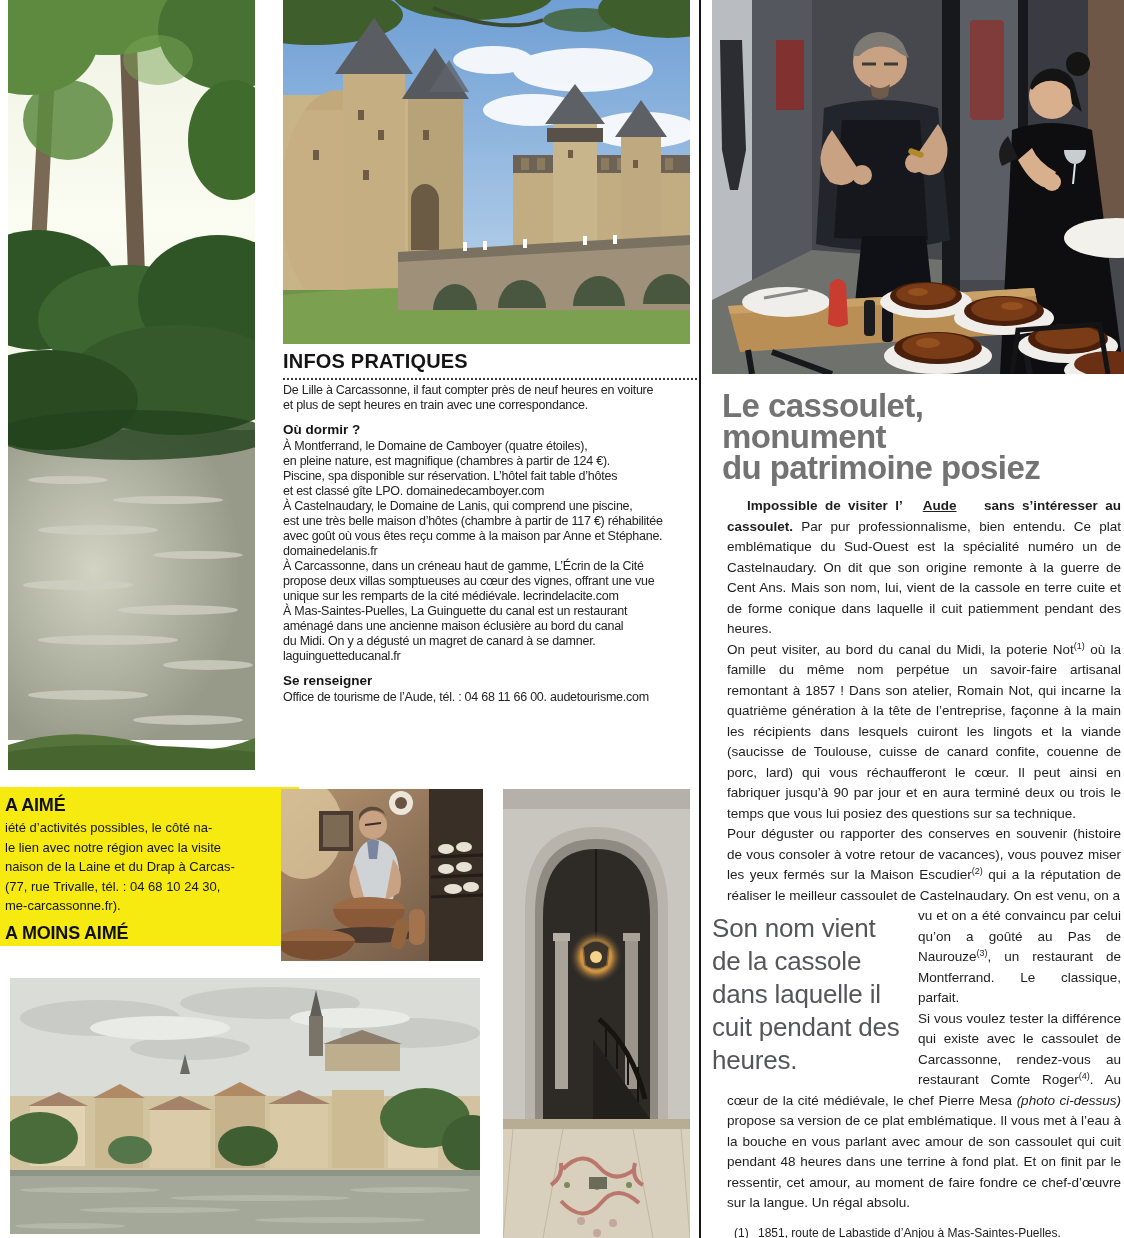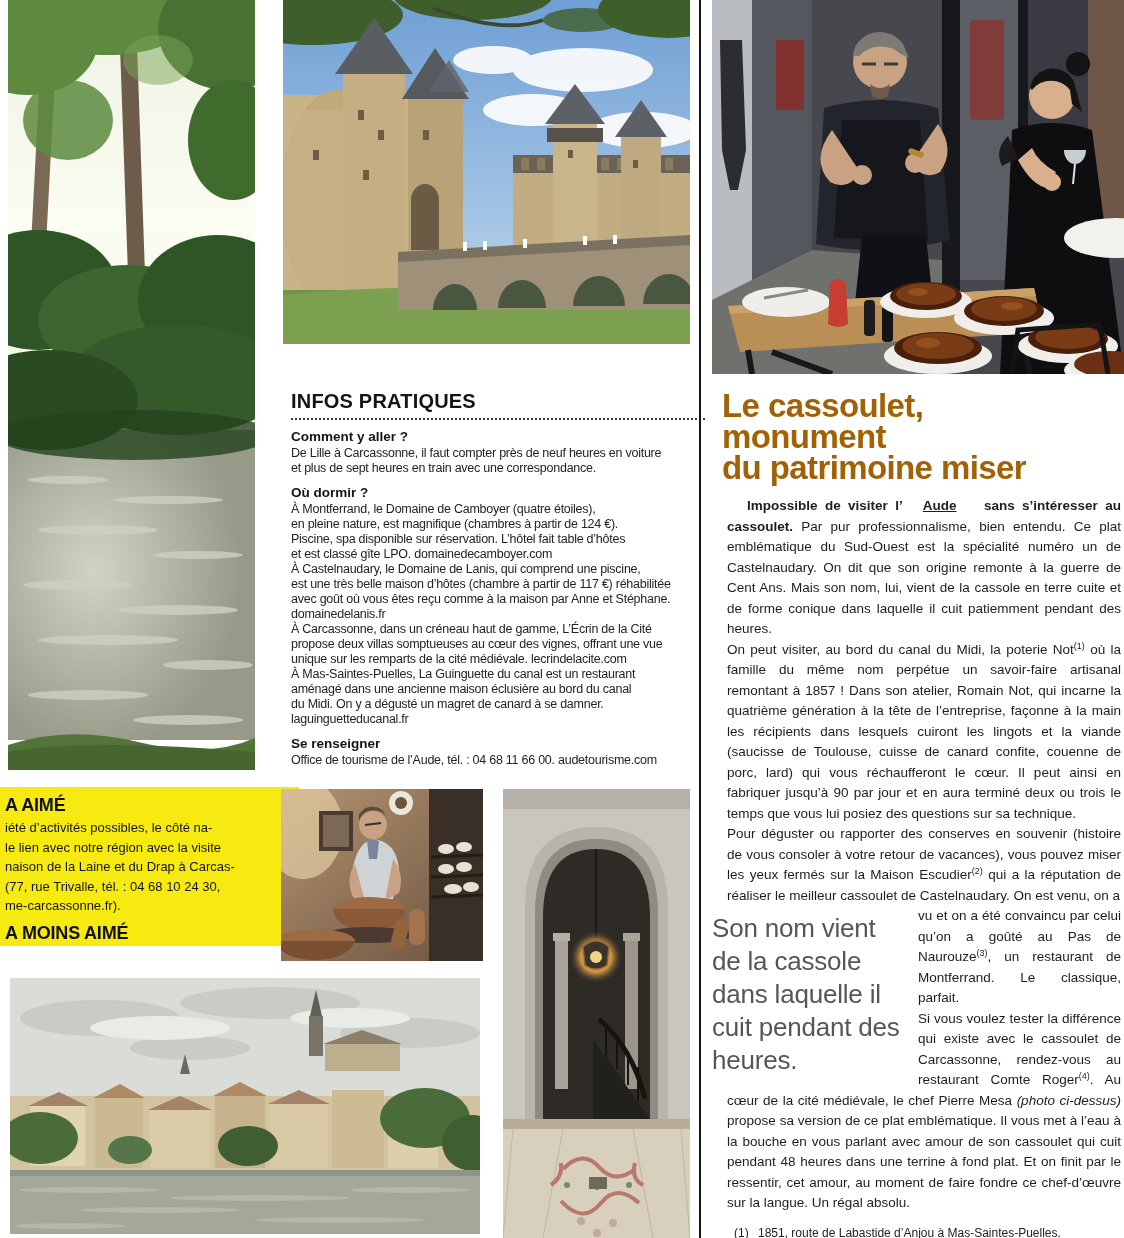"INFOS PRATIQUES" #infos { left: 291px -> 283px; margin-top: 40px -> none }
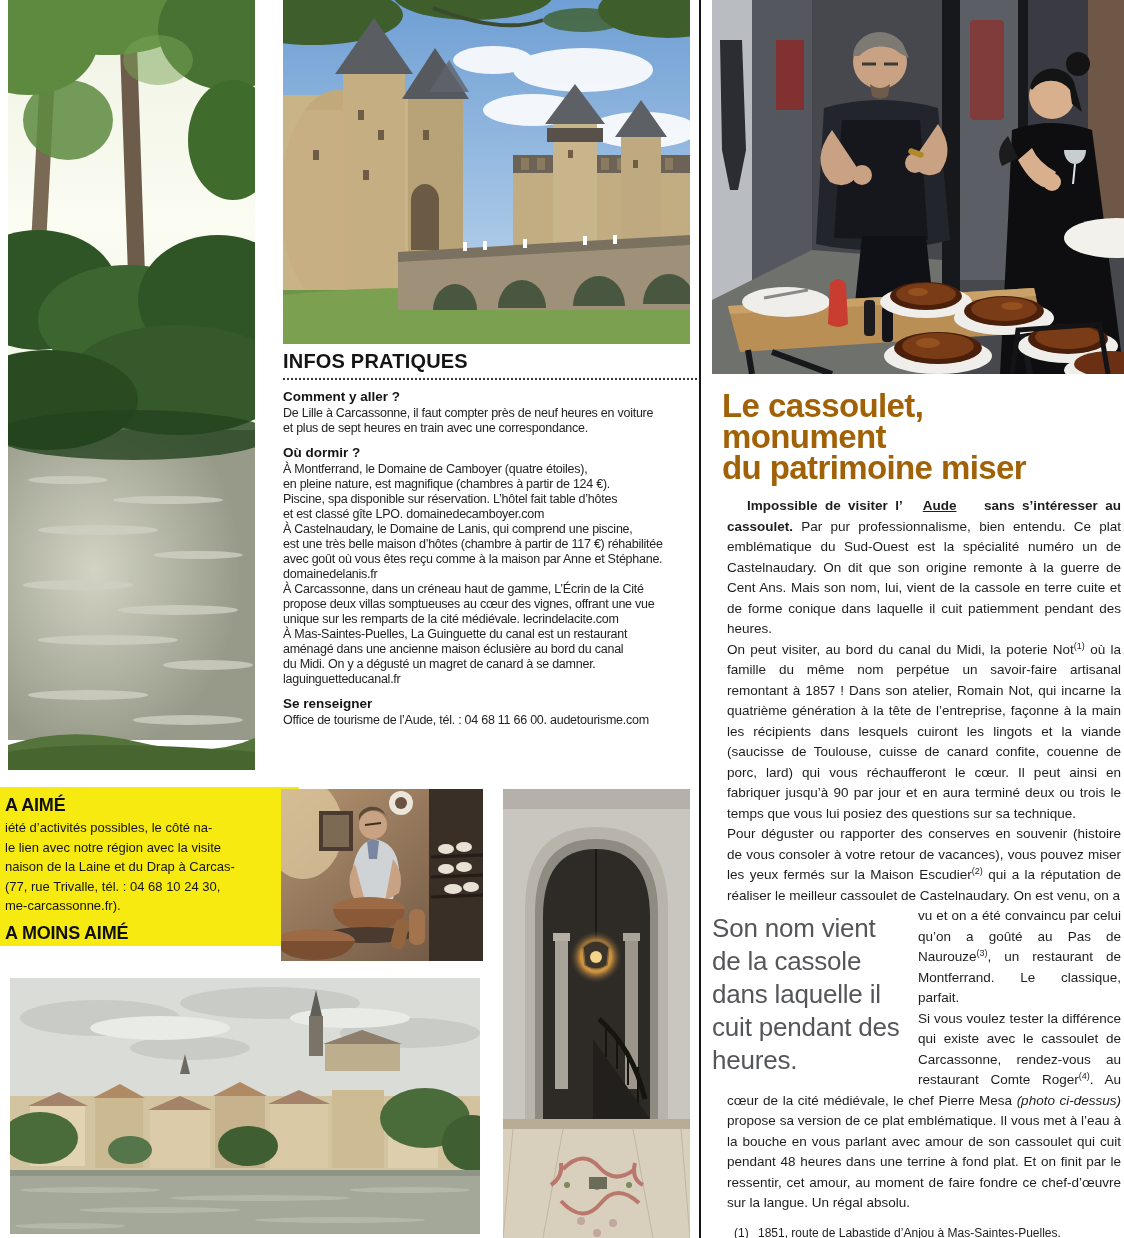"Comment y aller ?" div.info-heading { html: <div>Comment y aller ?</div> -> none }
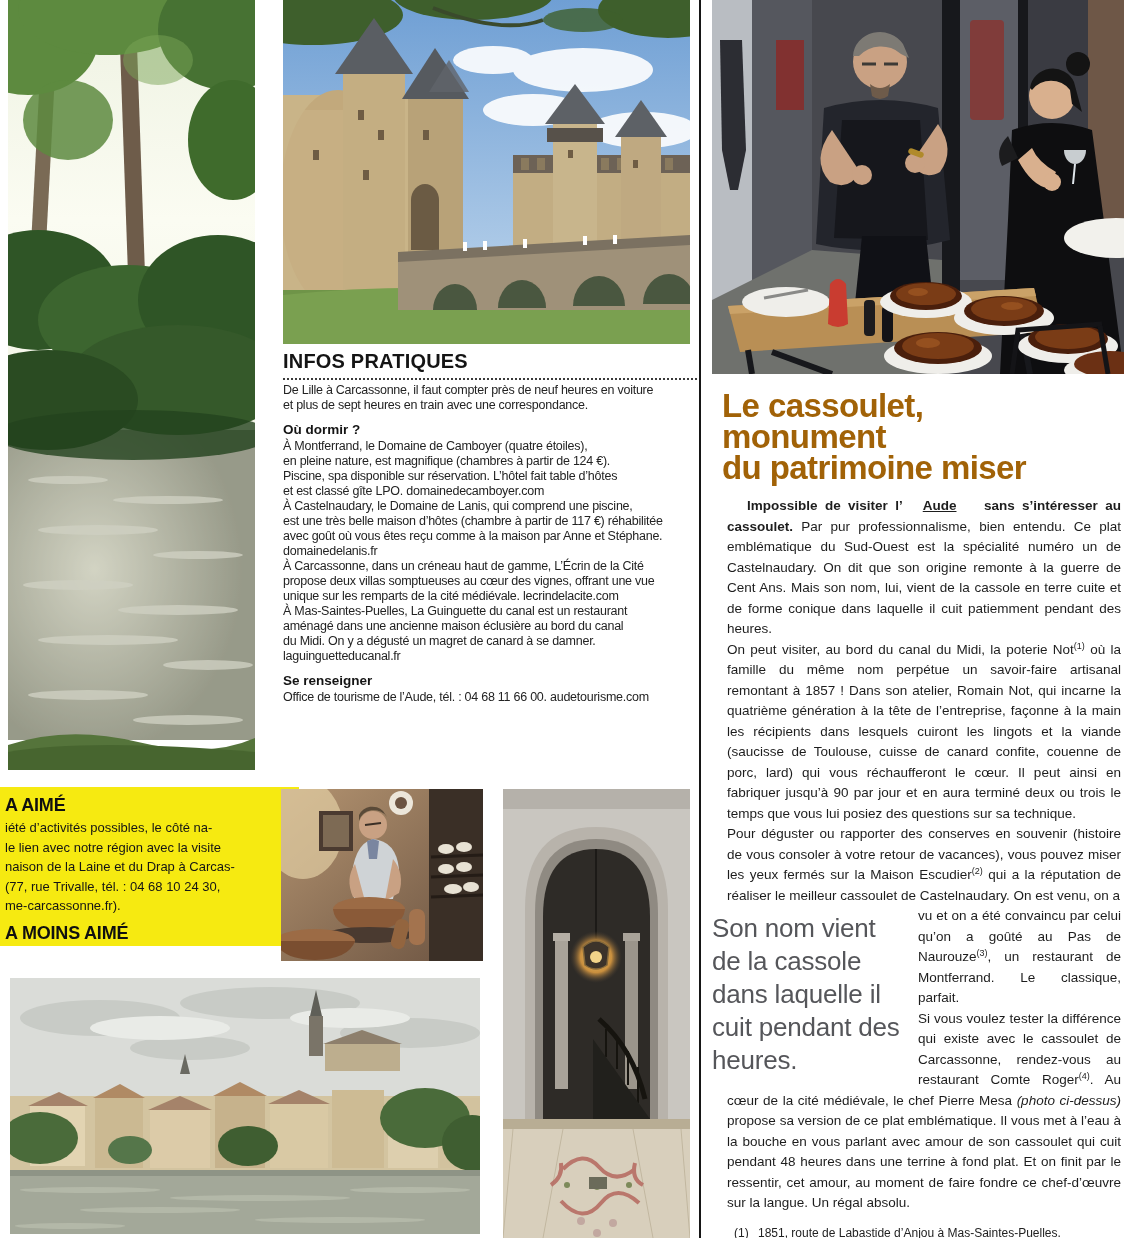"Le cassoulet," .headline { color: #a16207 -> #737373 }
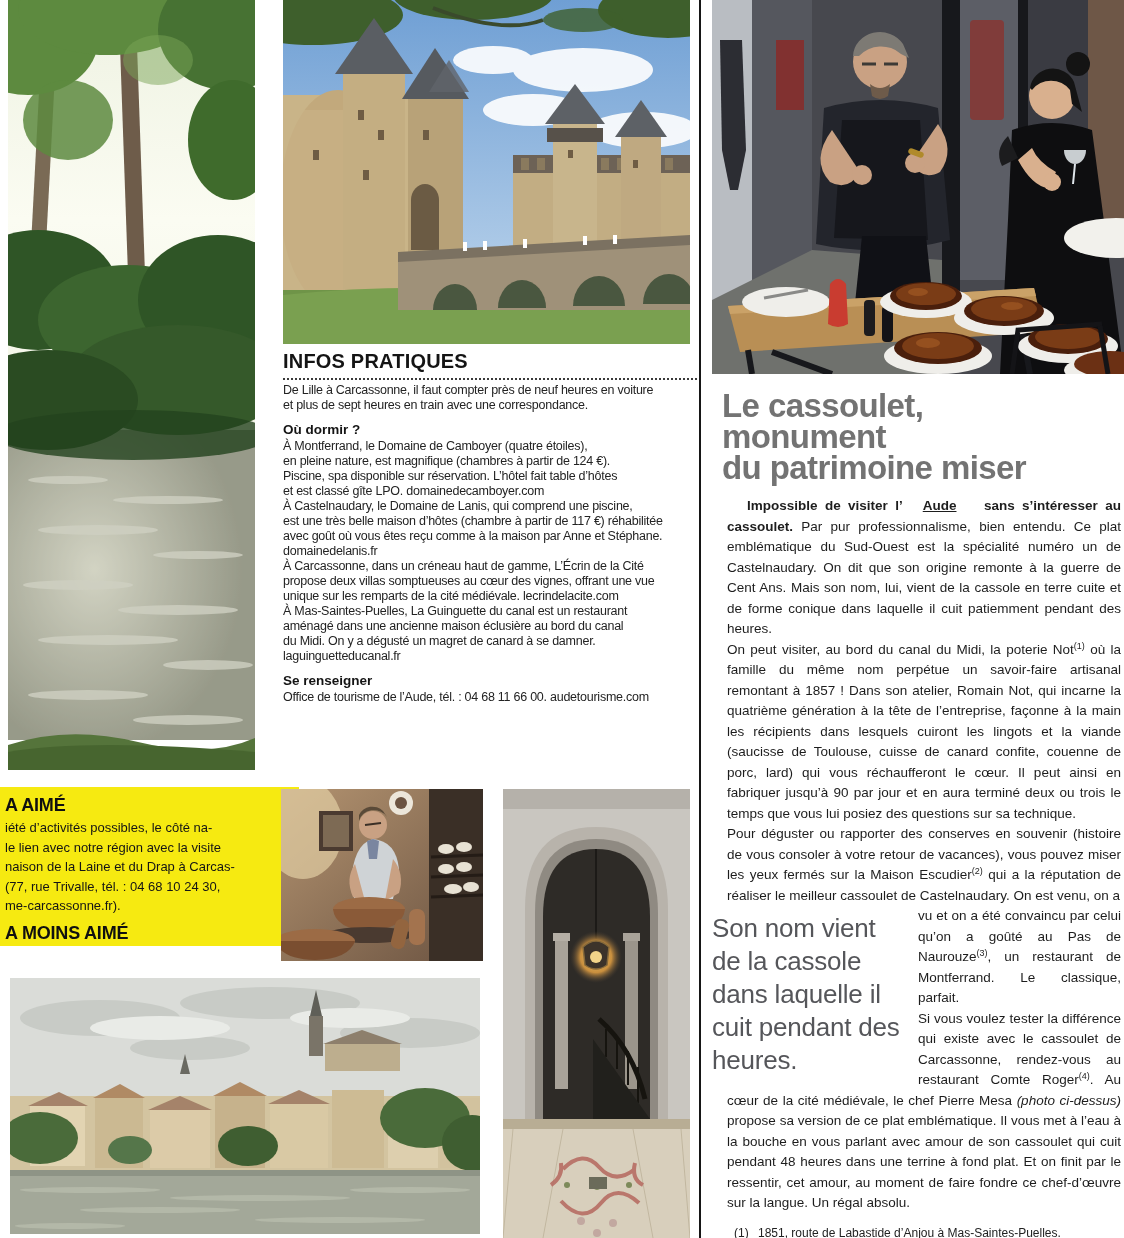"du patrimoine miser" span { text: miser -> posiez }
